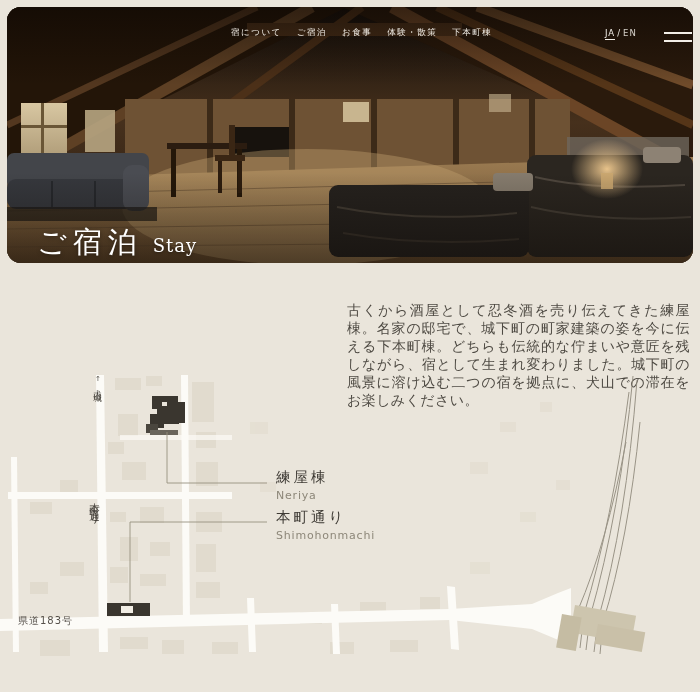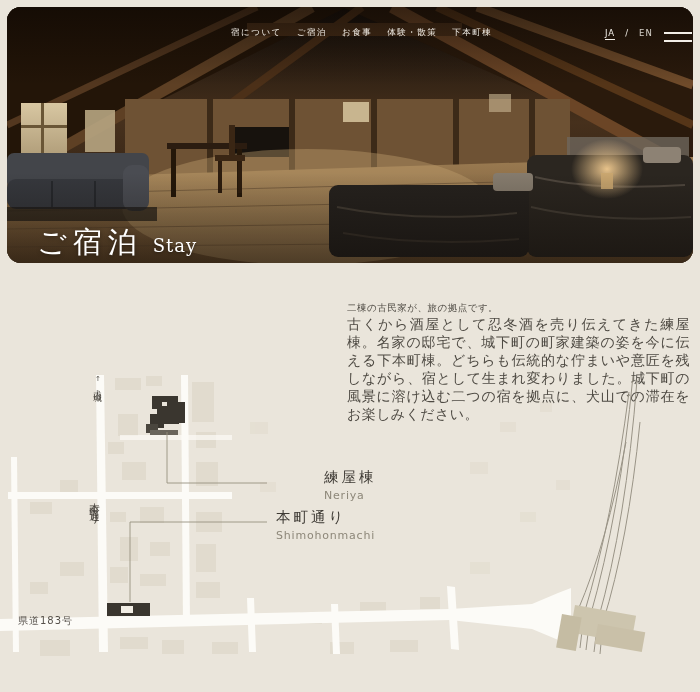"JA" .lang { gap: 10px -> 2px }
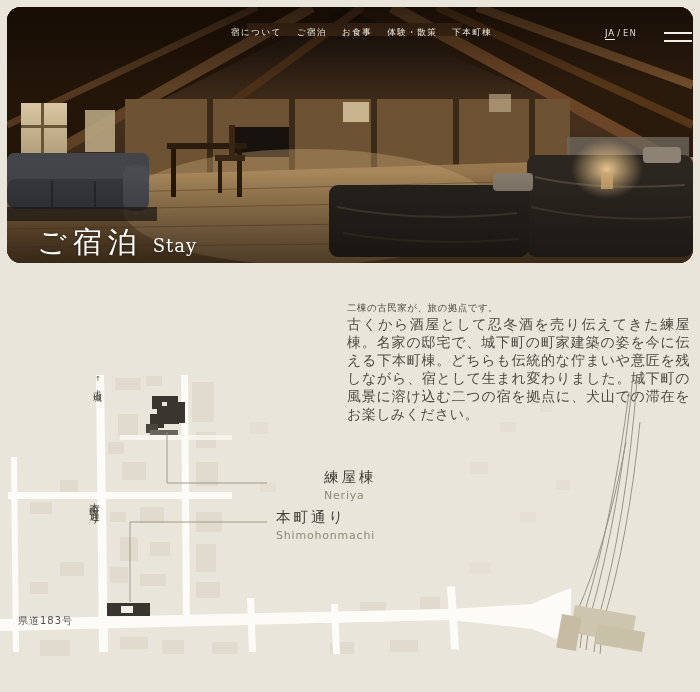"二棟の古民家が、旅の拠点です。" div.lead { html: <div>二棟の古民家が、旅の拠点です。</div> -> none }
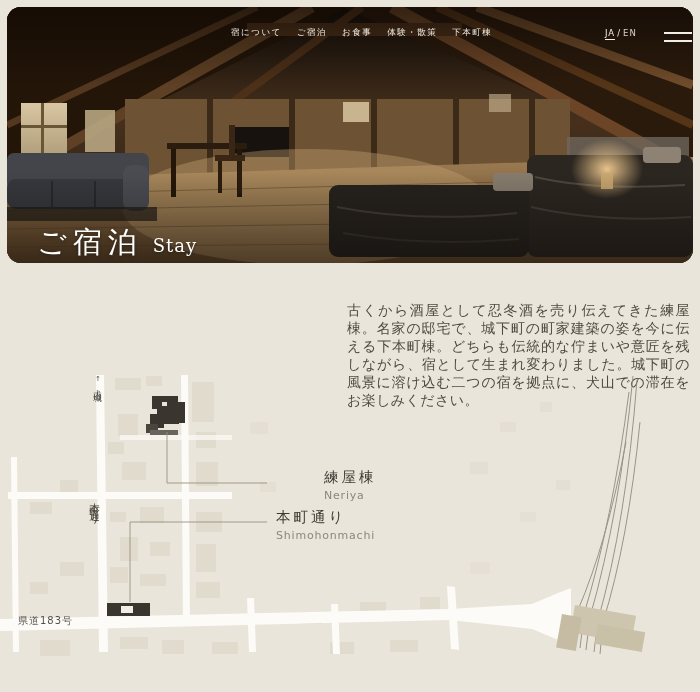"練屋棟" div.marker-label { margin-left: 48px -> none }
